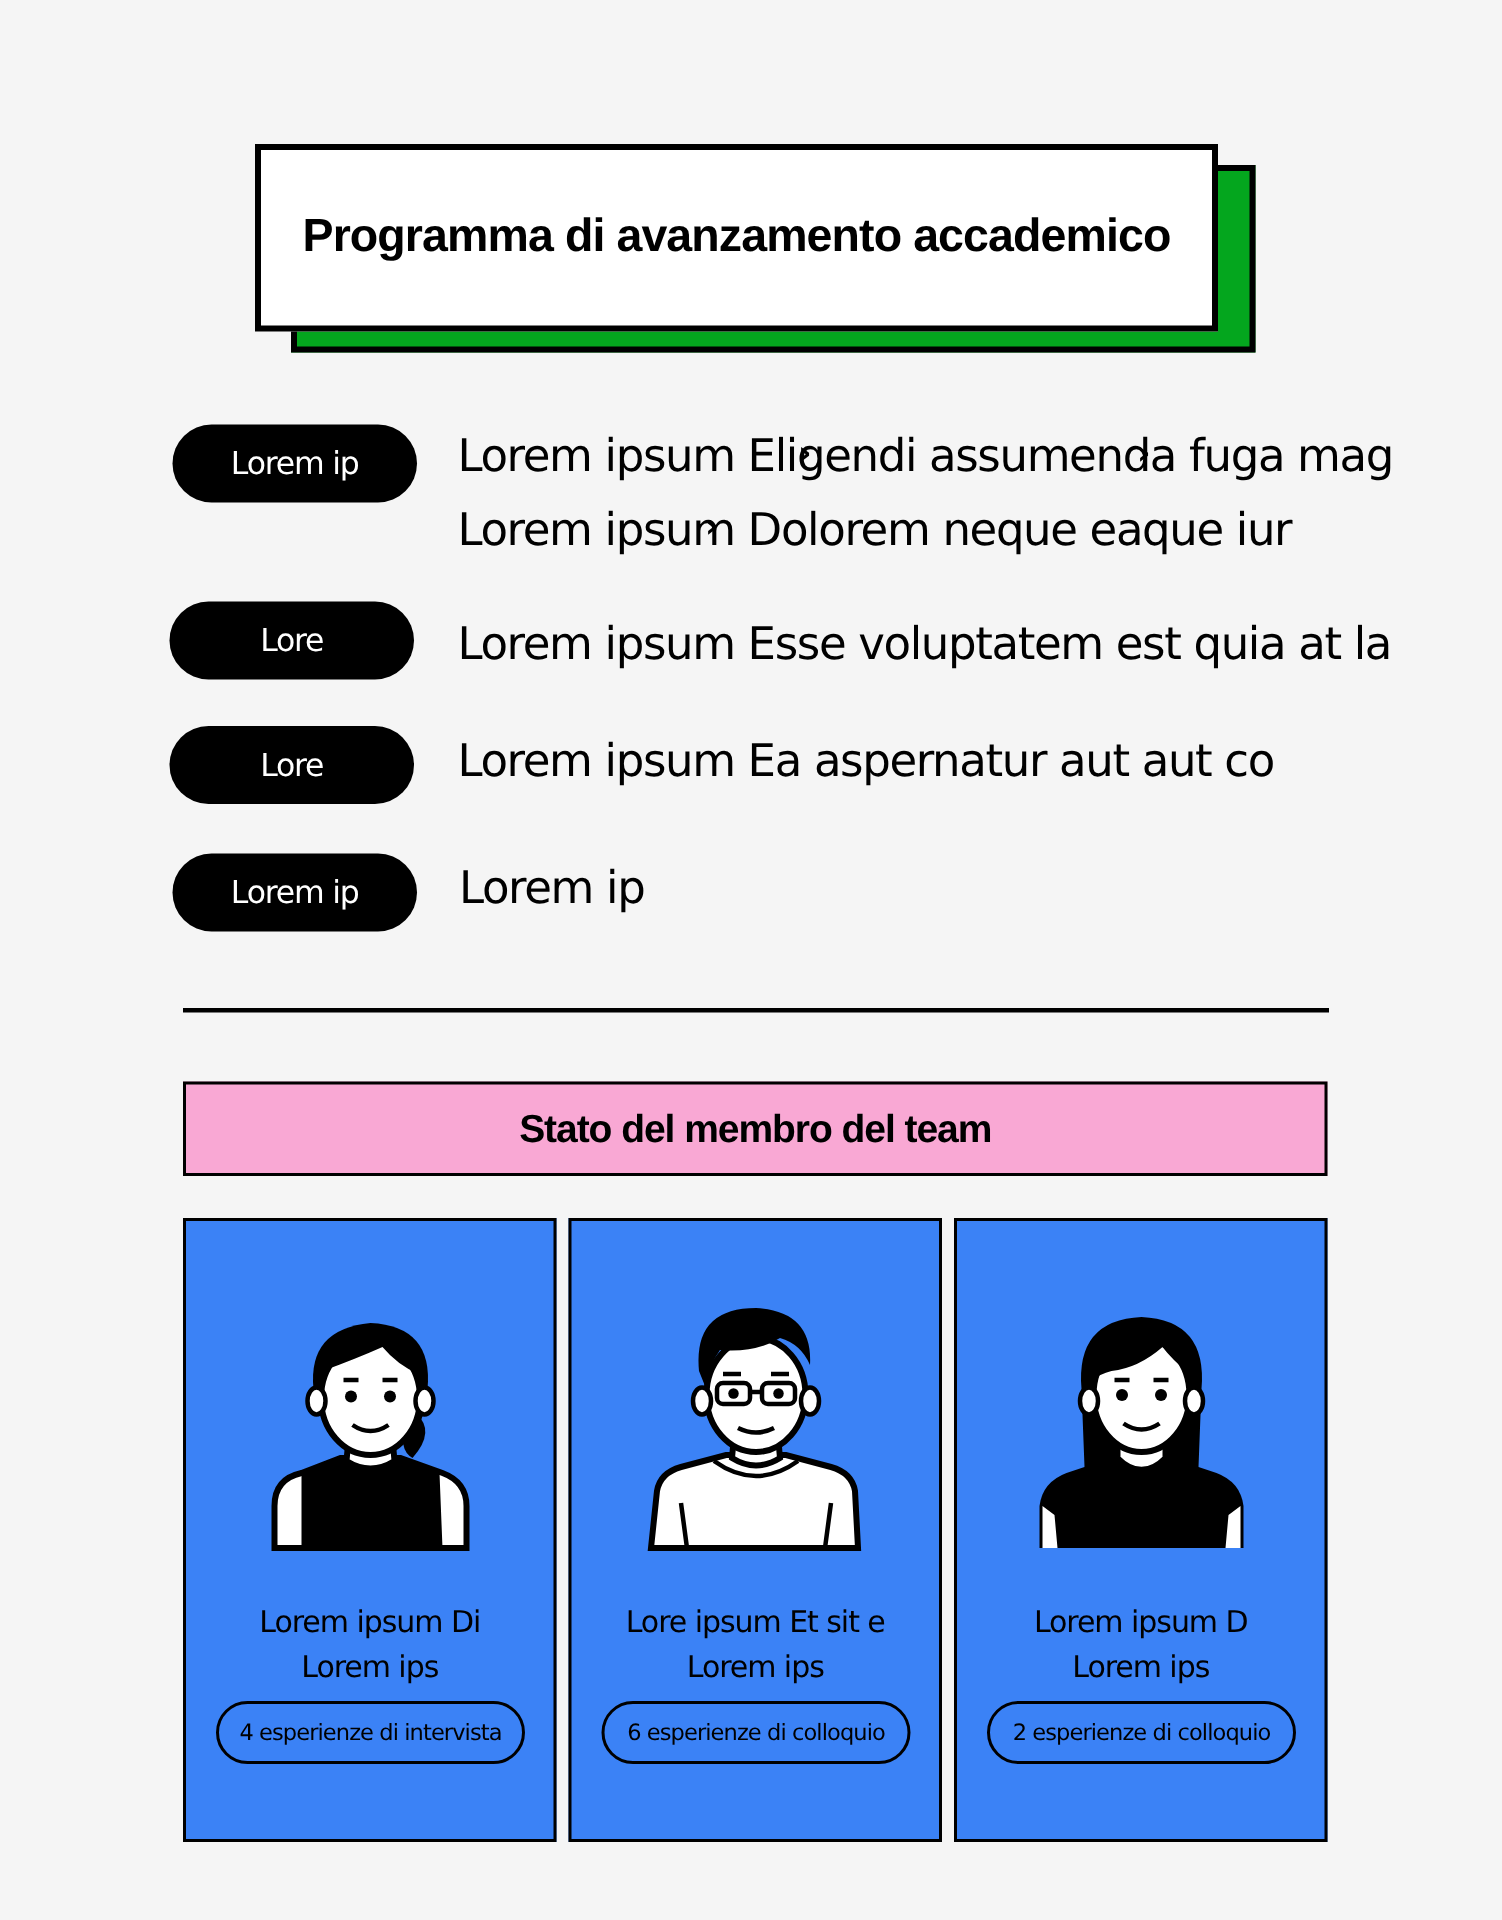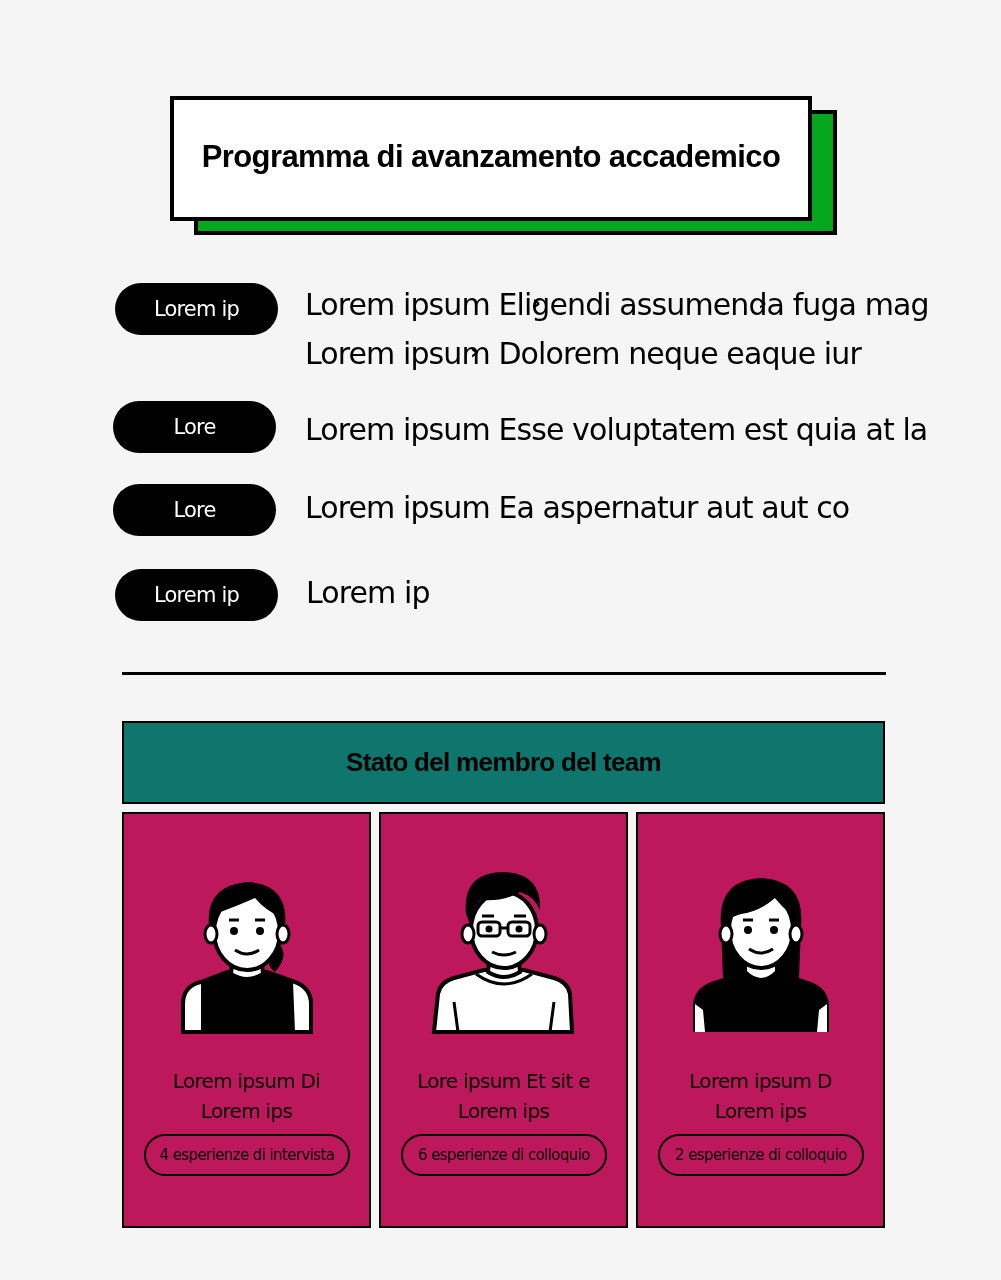"Stato del membro del team" .team-header { background: #0f766e -> #f9a8d4; height: 83px -> 63px }
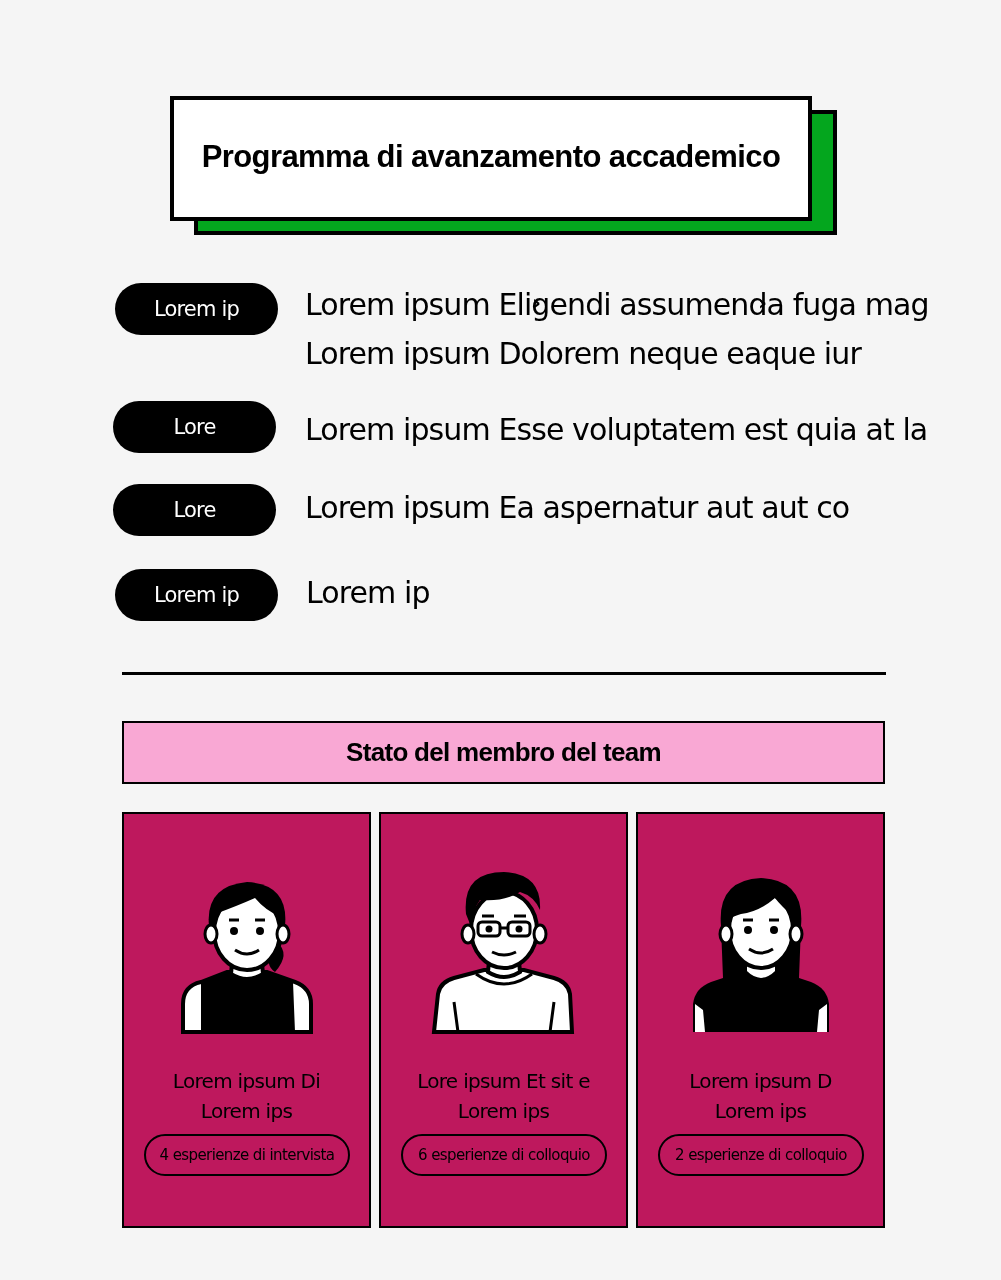"Lorem ipsum Di" .card { background: #be185d -> #3b82f6 }
